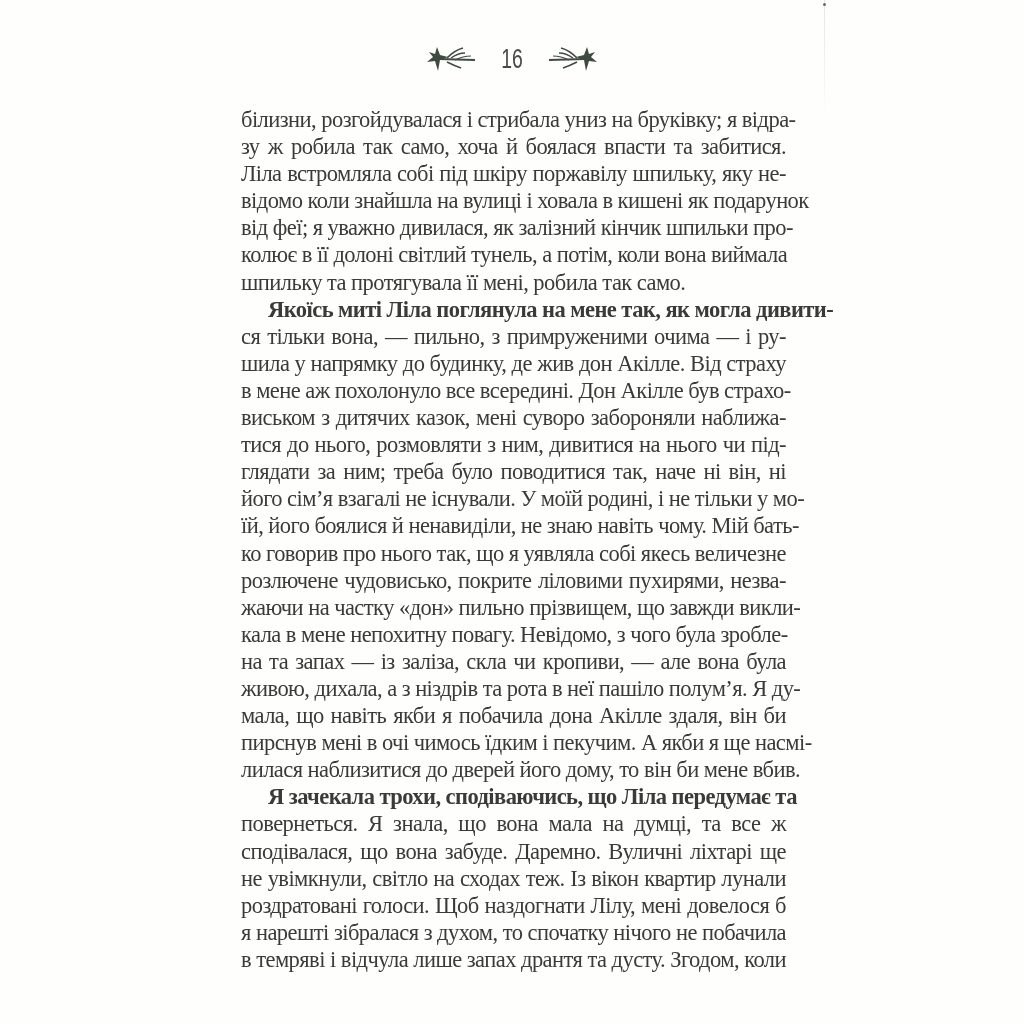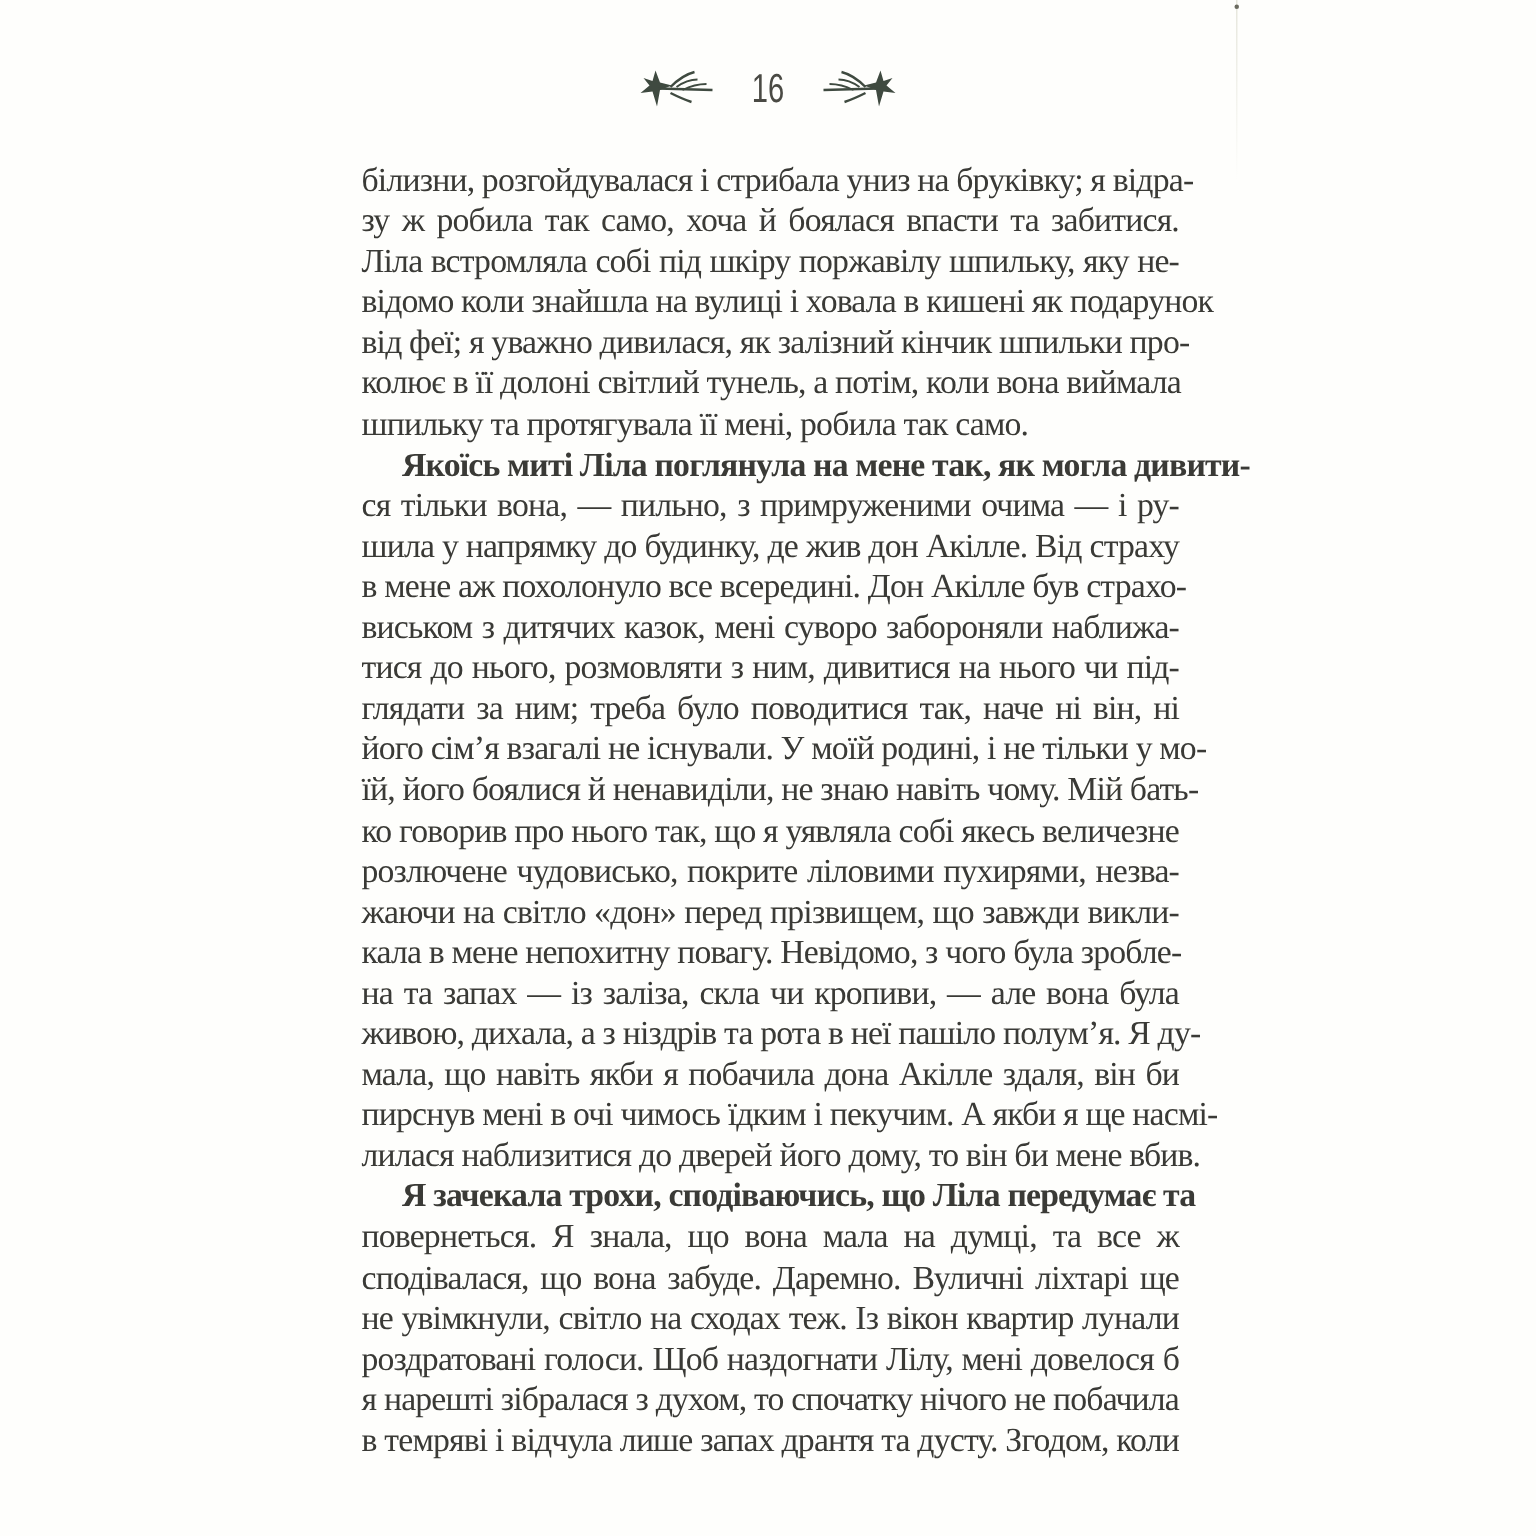"жаючи на світло «дон» перед" span.line { text: світло «дон» перед -> частку «дон» пильно }
